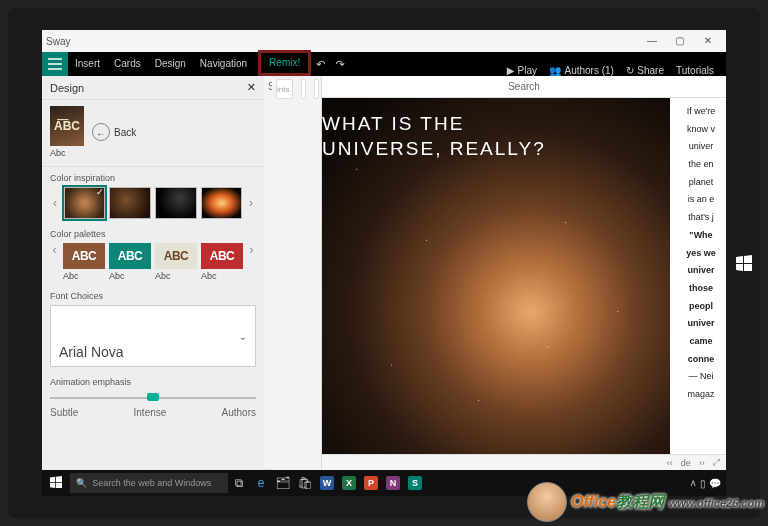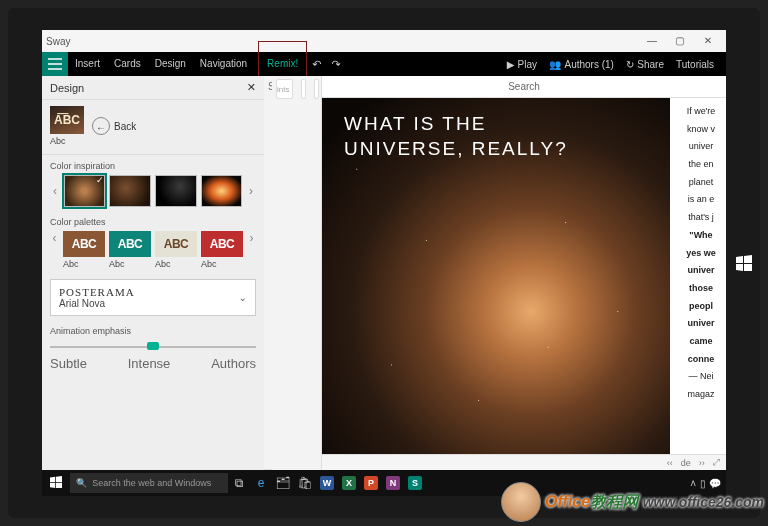"Insert" .menubar { align-items: center -> flex-end }
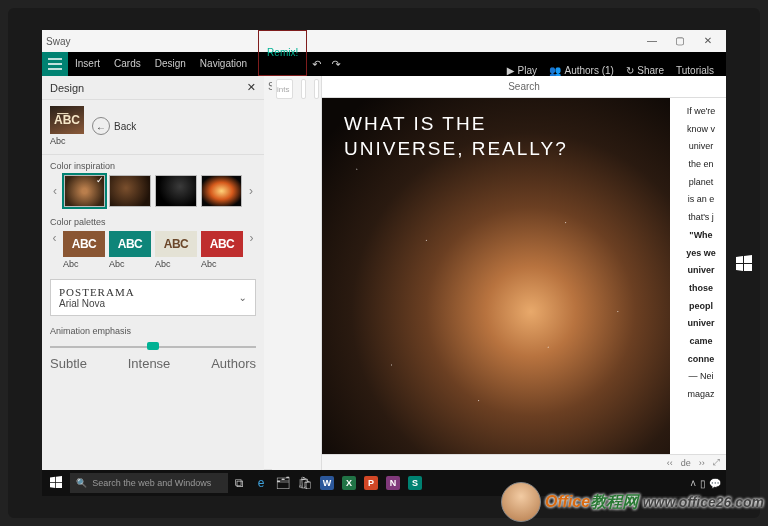"Remix!" .menu-item.remix { border: 1px solid #7f1d1d -> 3px solid #7f1d1d; padding: 12px 8px -> 0 8px }
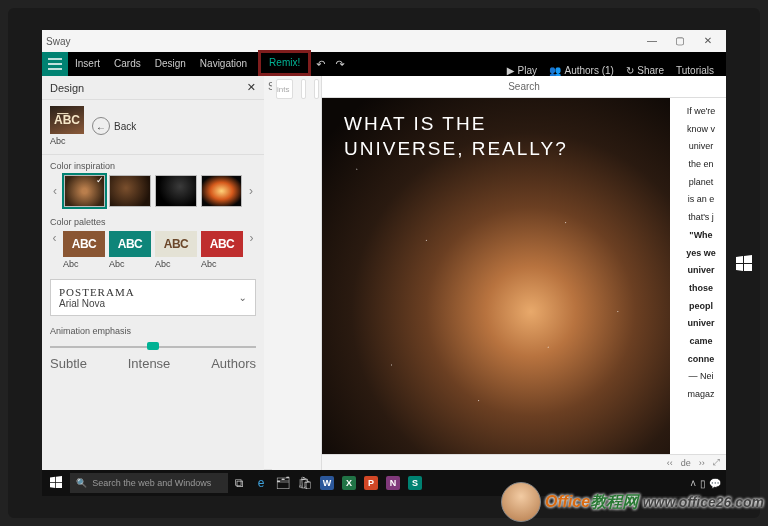"A͞BC" .swatch { height: 28px -> 40px }
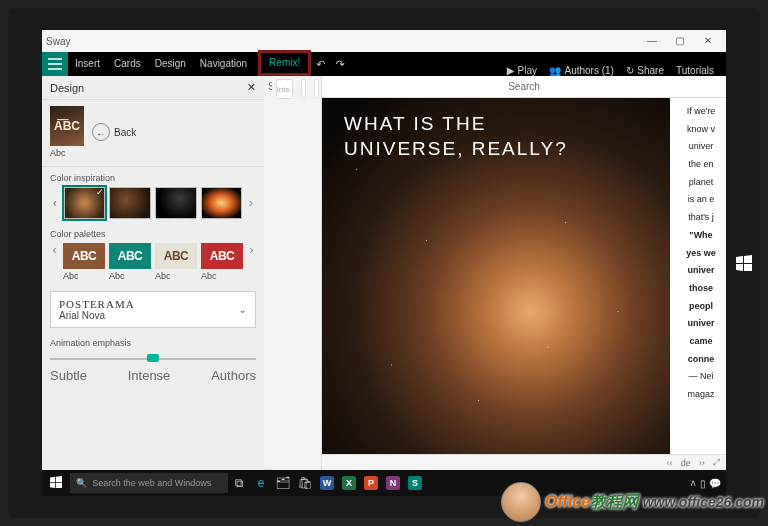"WHAT IS THE" .nebula { padding: 14px 22px -> 14px 0 }
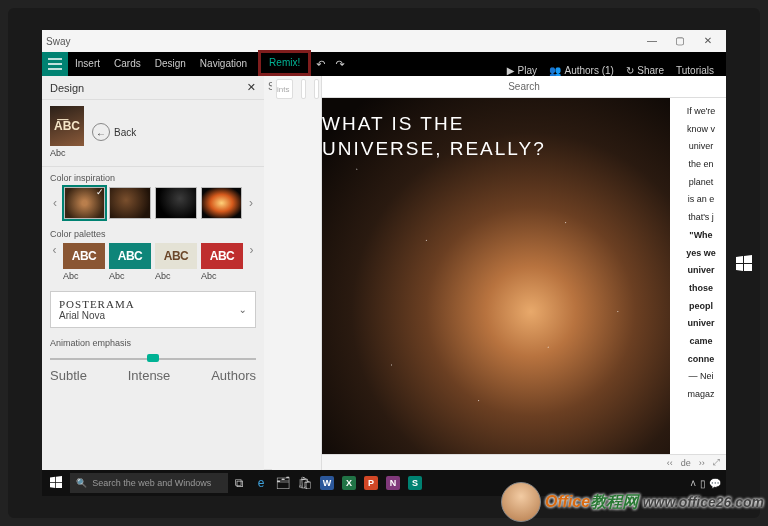"Font Choices" div.section-title { html: none -> <div>Font Choices</div> }
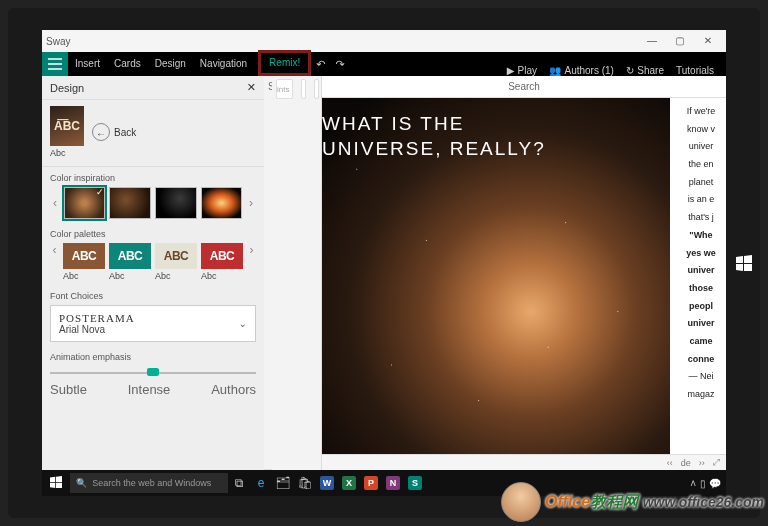"POSTERAMA" div.f1 { html: <div>POSTERAMA</div> -> none }
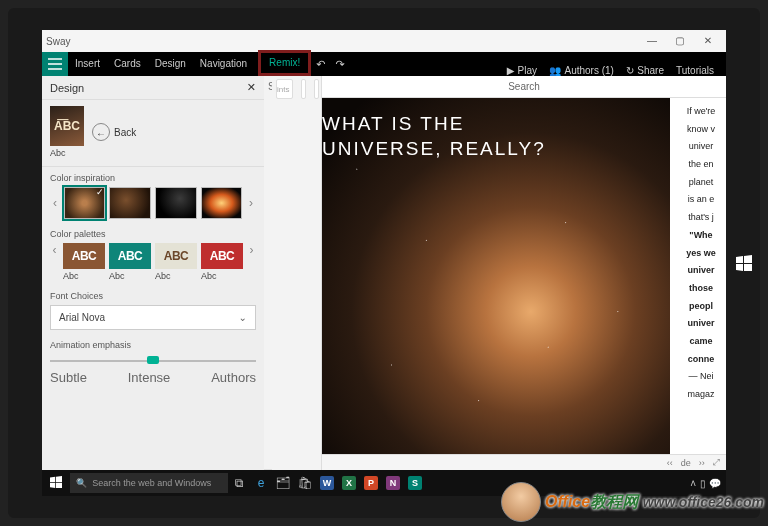"Arial Nova" .font-box .f2 { font-size: 10px -> 14px; margin-top: none -> 32px }
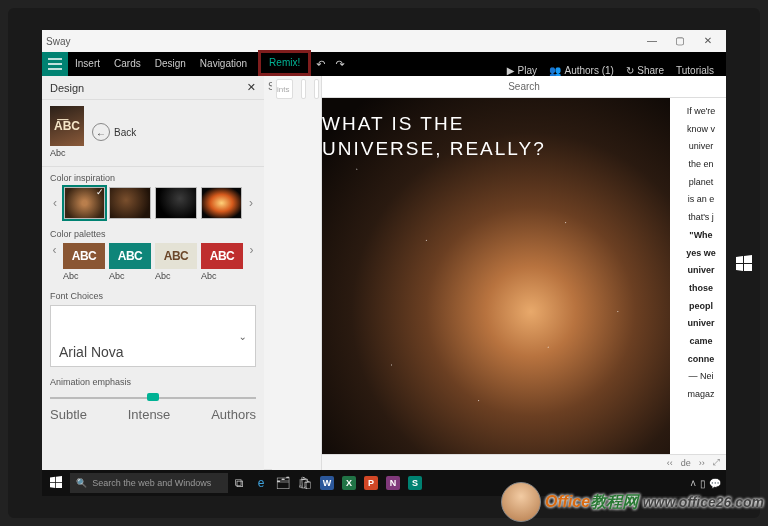"Subtle" .slider-labels { font-size: 13px -> 10px }
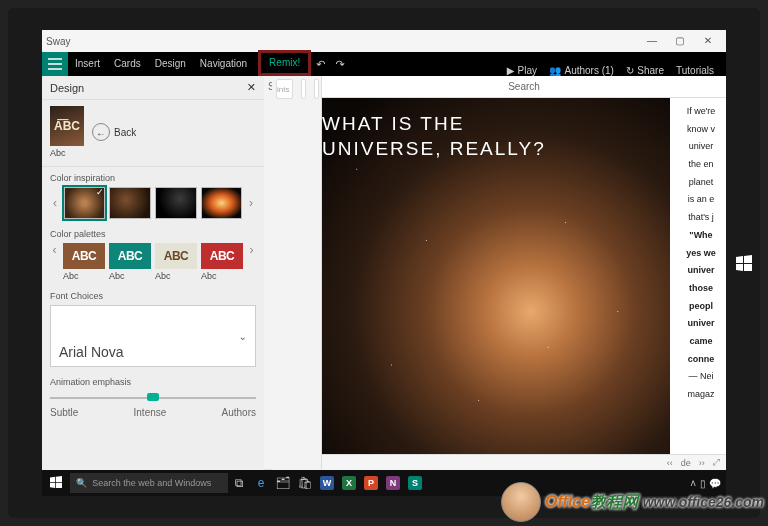"www.office26.com" span { font-size: 14px -> 11px }
